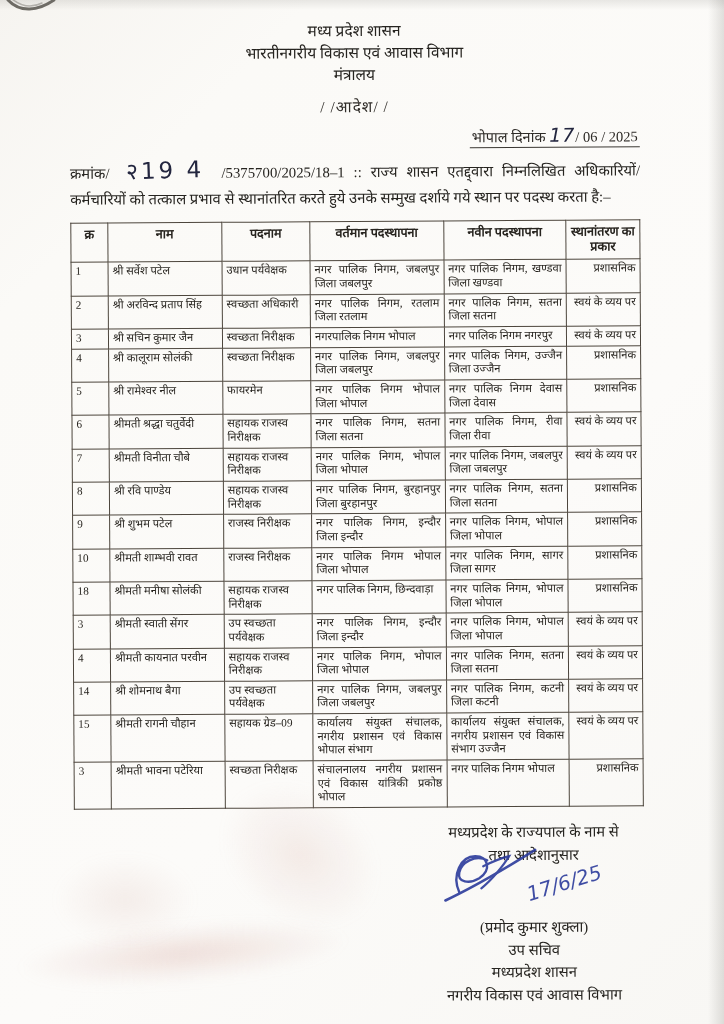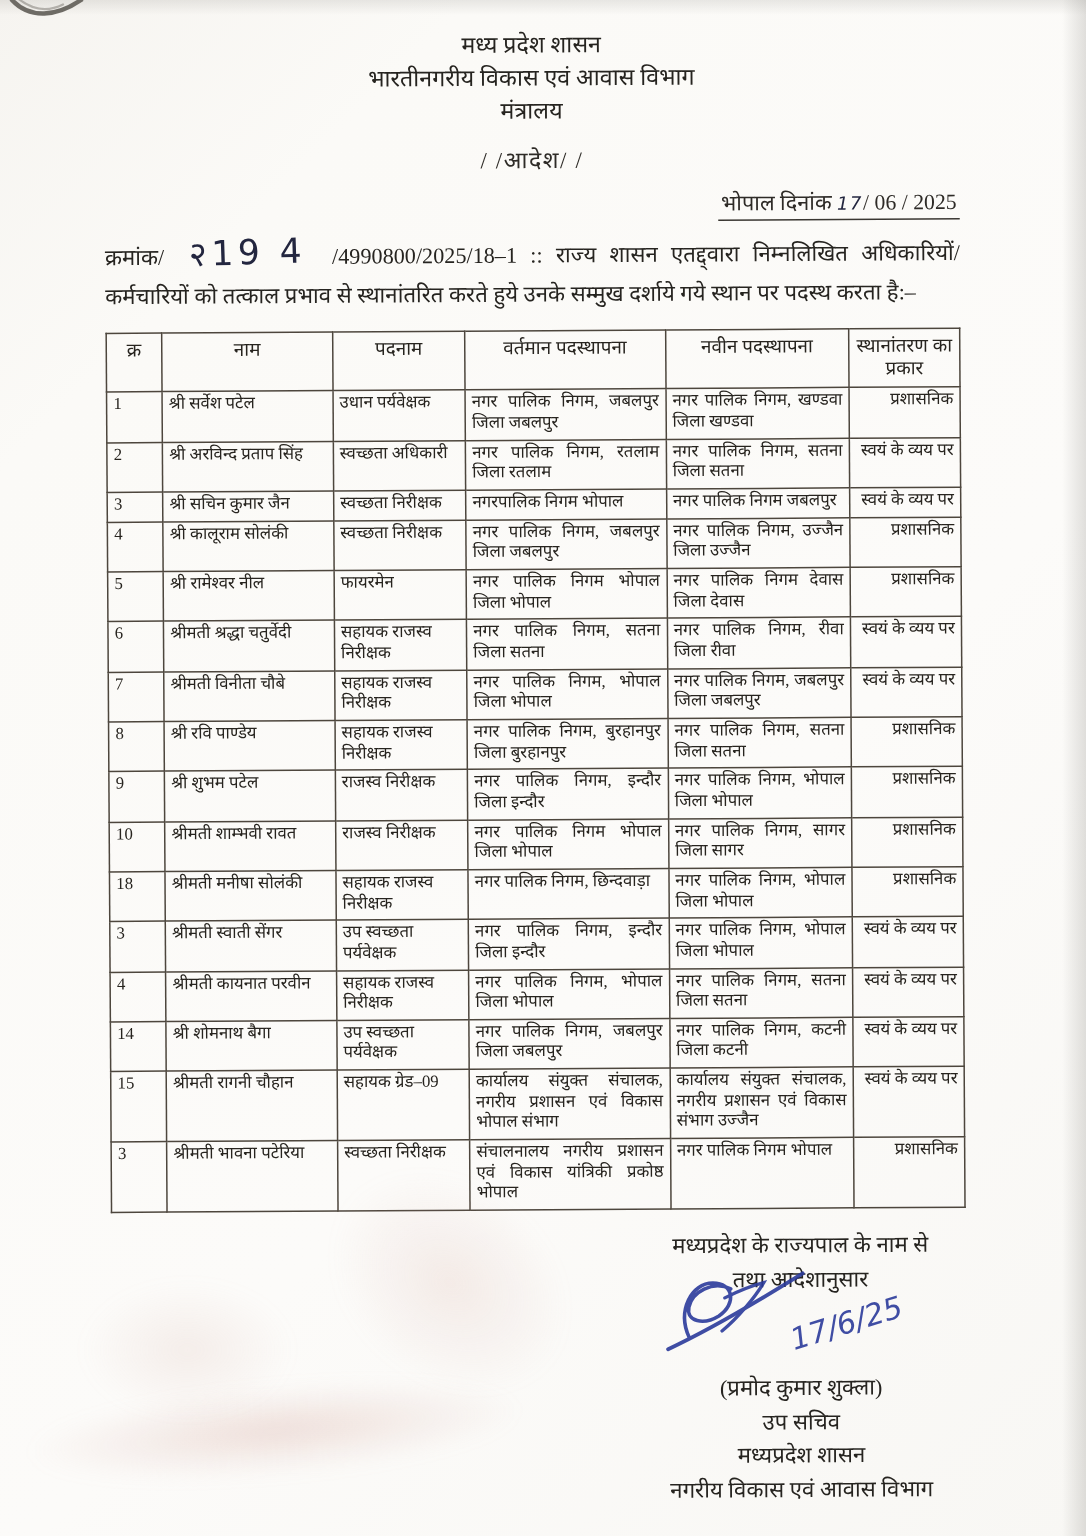"17" .hand-day { font-size: 12px -> 19px }
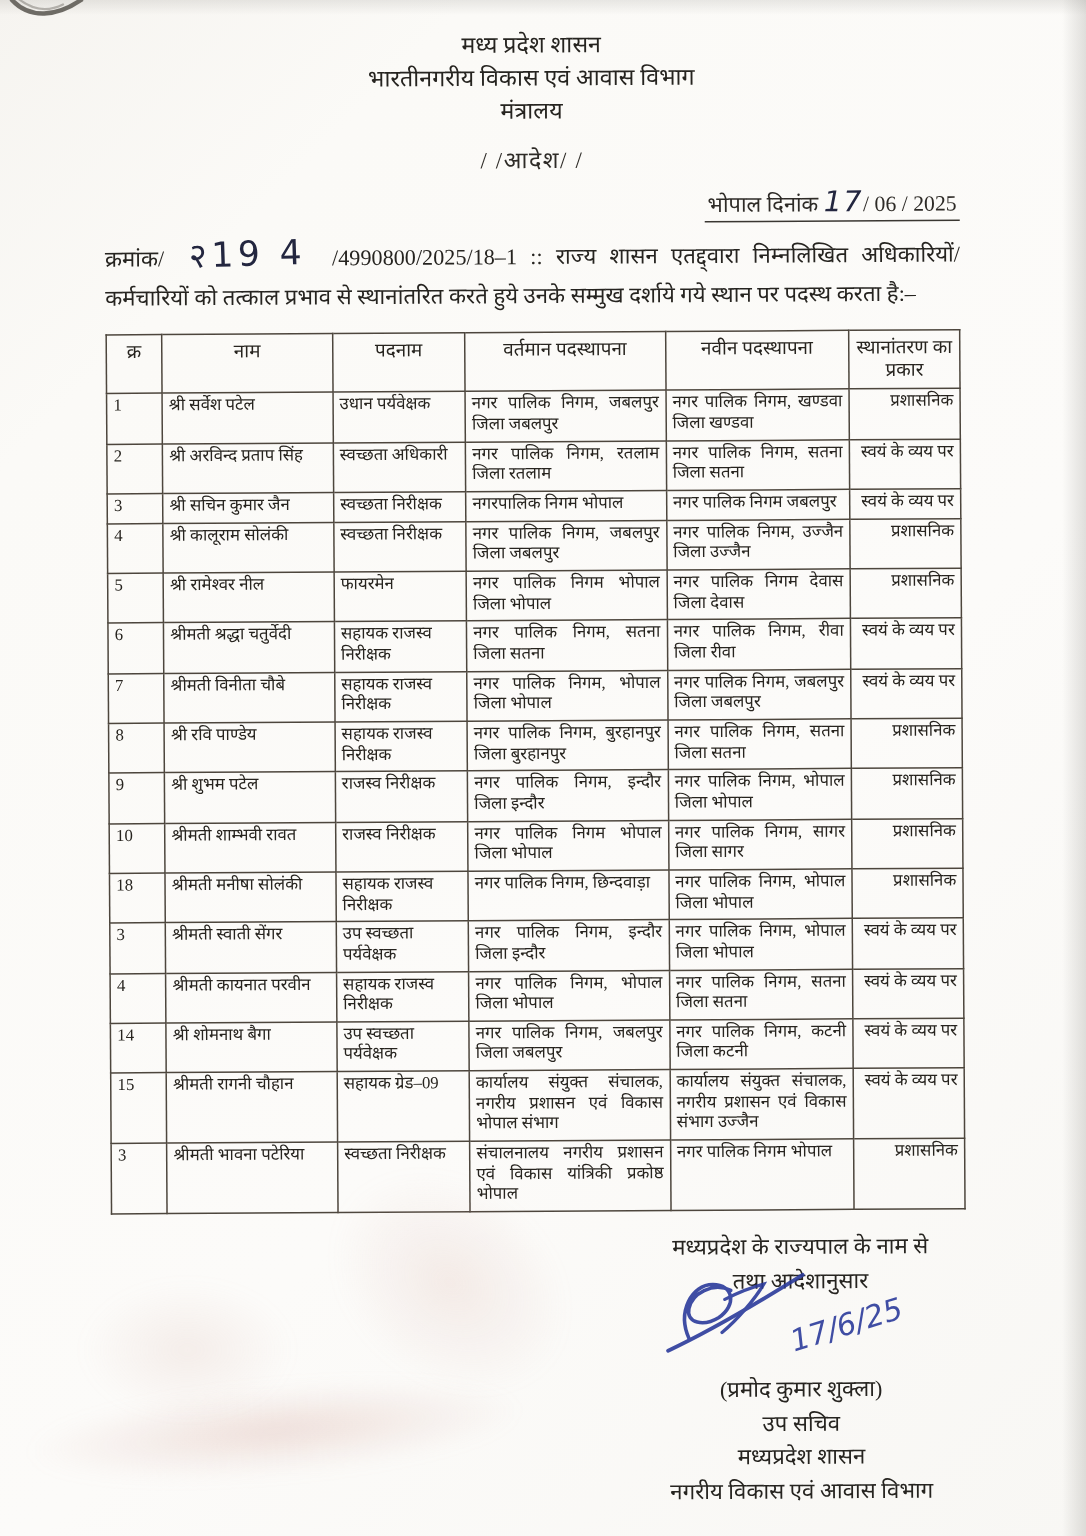"/4990800/2025/18–1" span { text: /4990800/2025/18 -> /5375700/2025/18 }
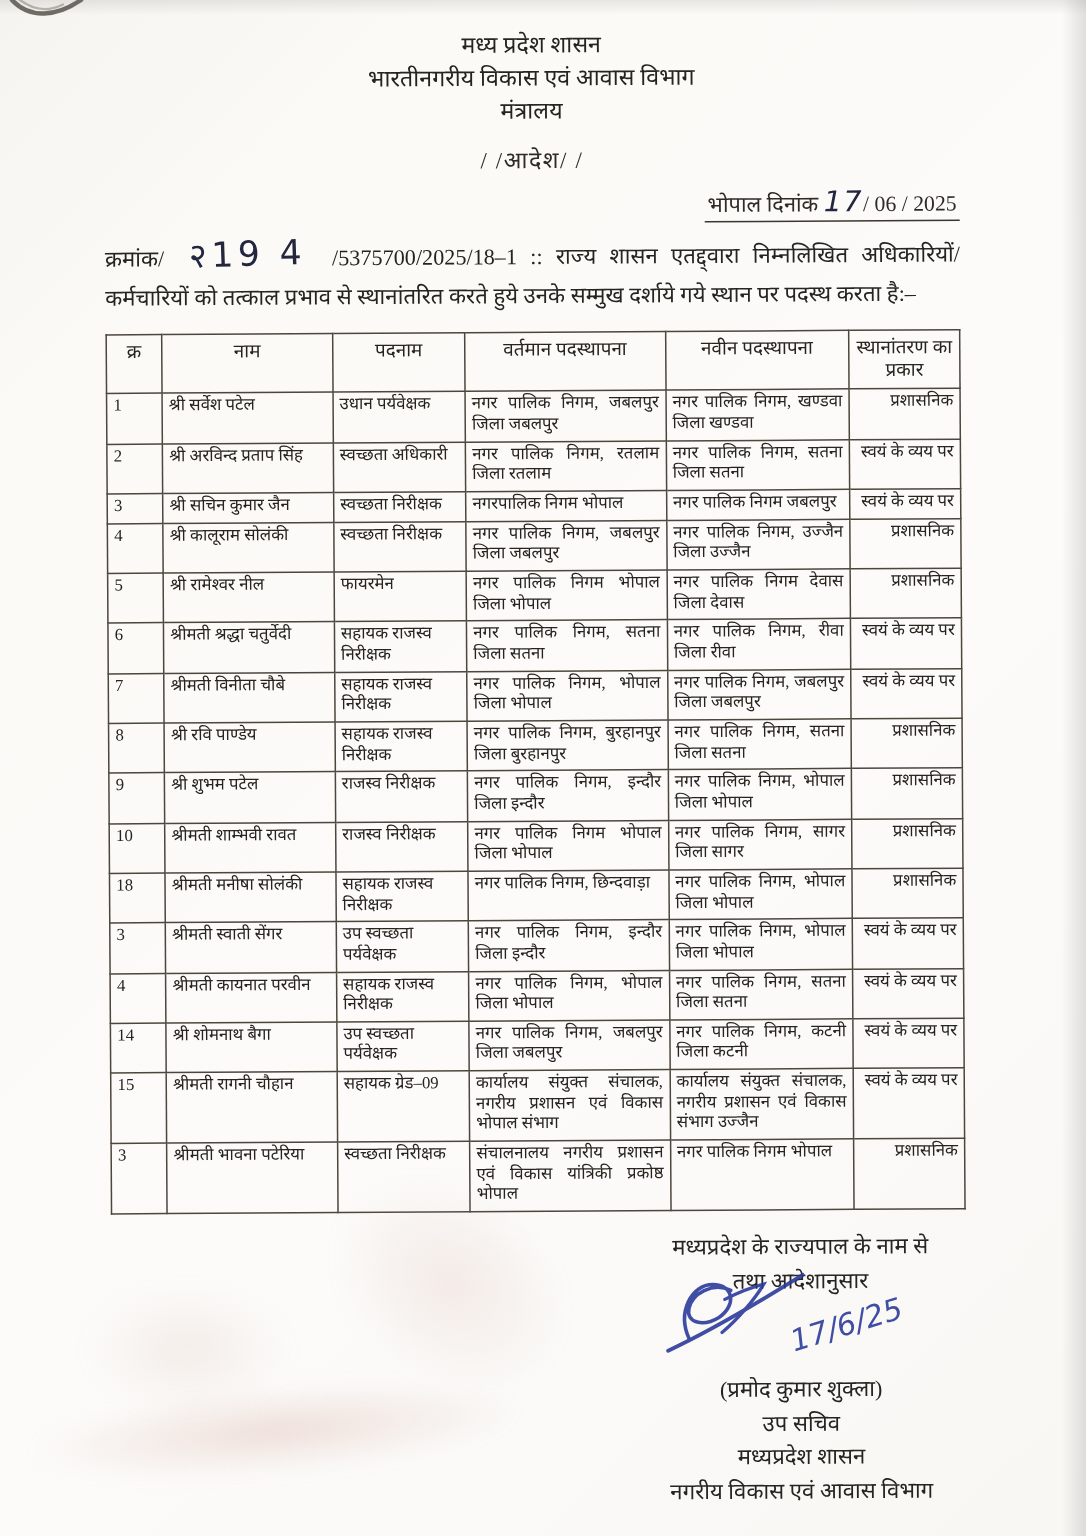"क्र" table.transfer th { font-weight: normal -> bold }
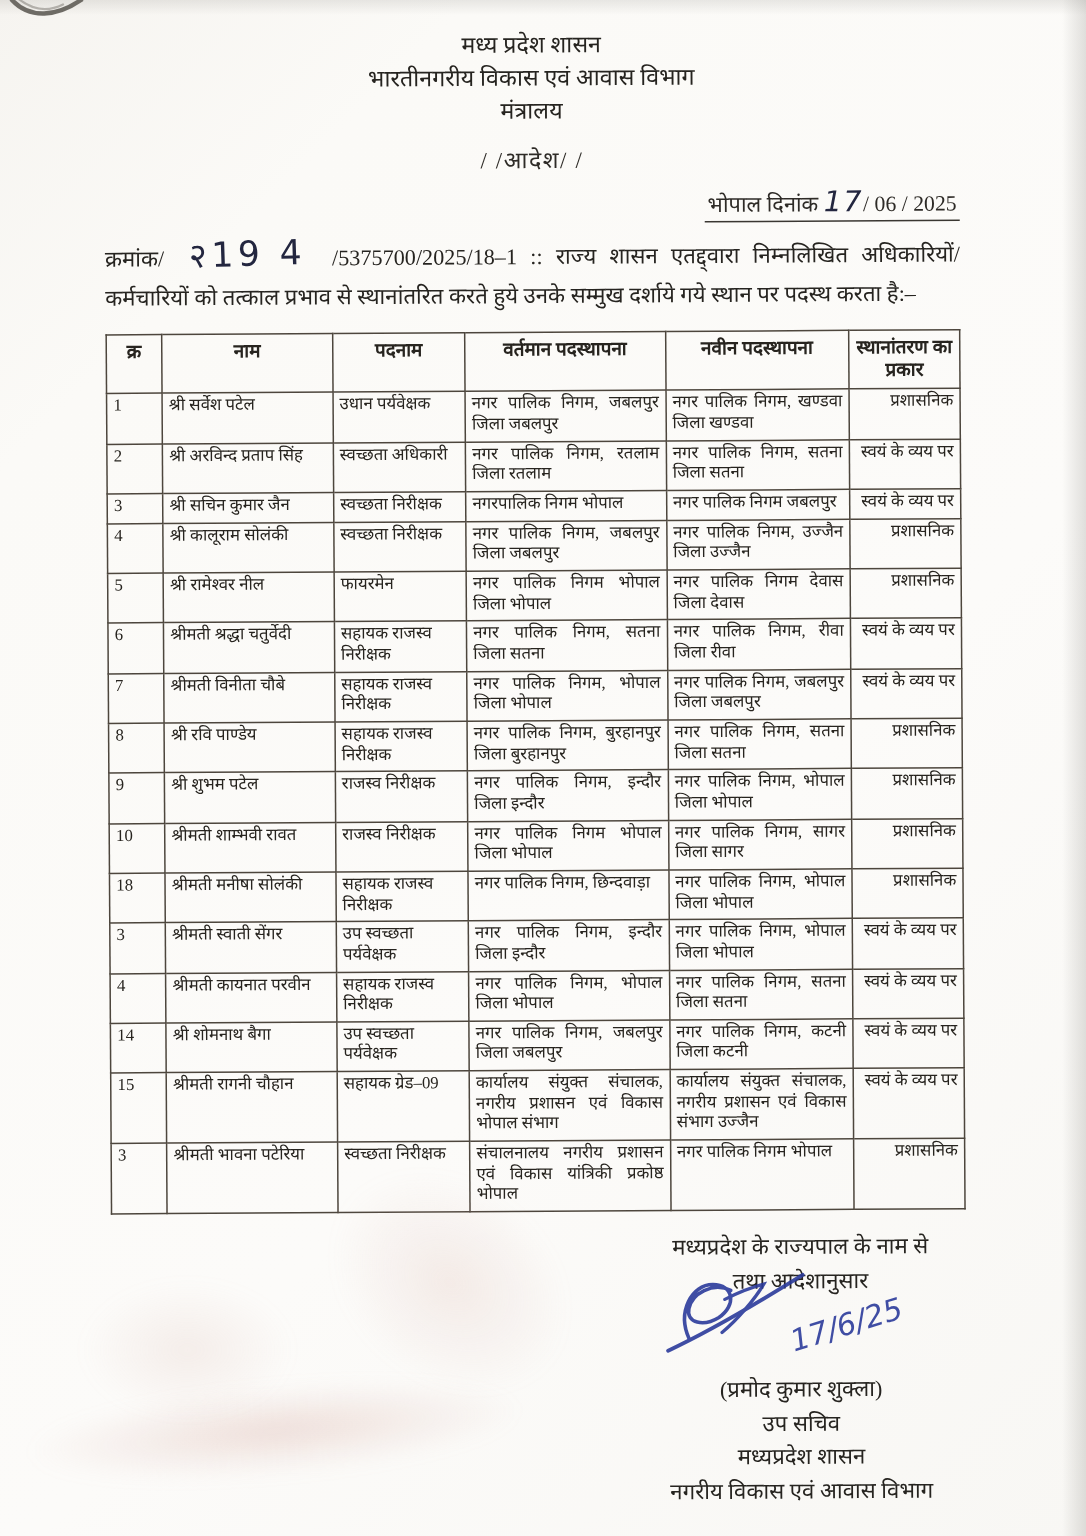"नगर पालिक निगम जबलपुर" td.c-new { text: जबलपुर -> नगरपुर }
